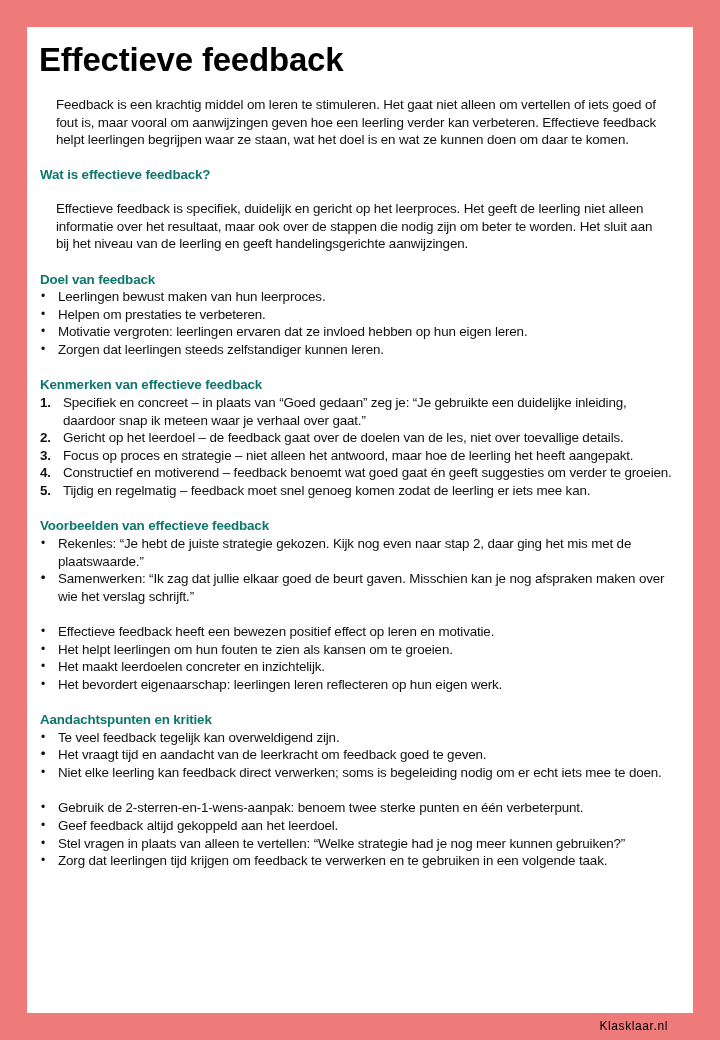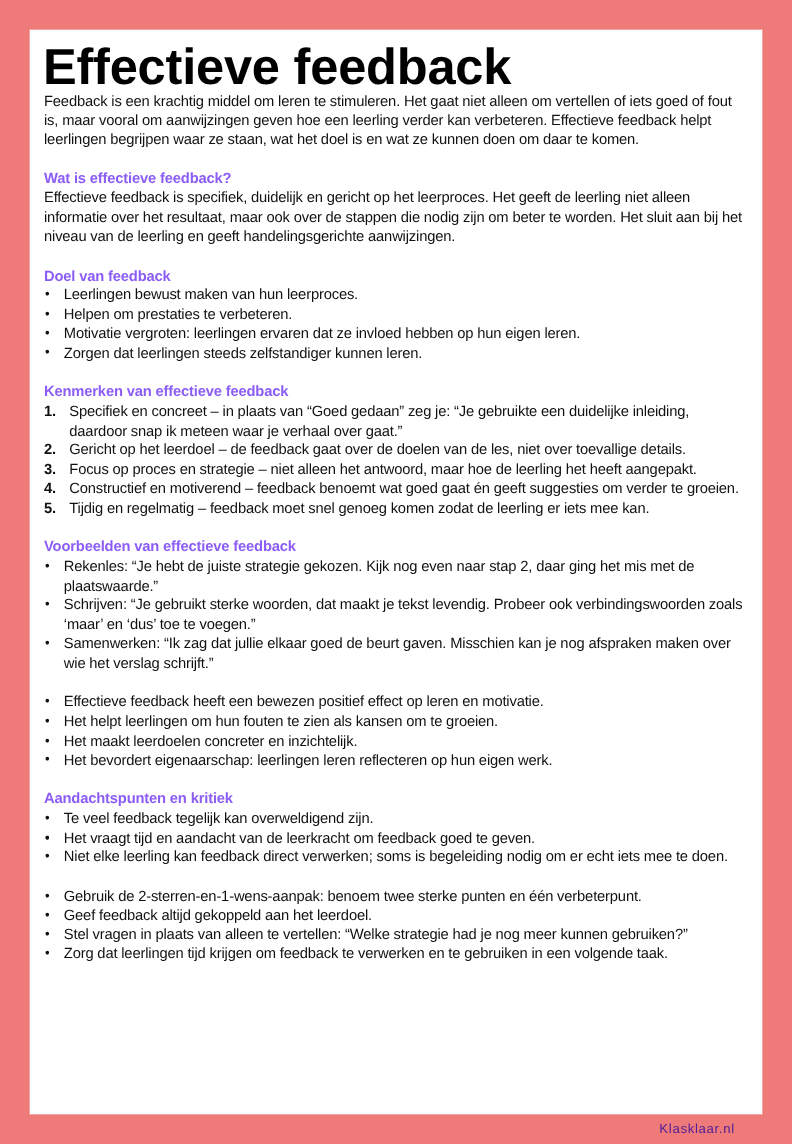"Effectieve feedback" .title { font-size: 46px -> 33px; margin: 0 0 4px -1px -> 0 0 17px -1px }
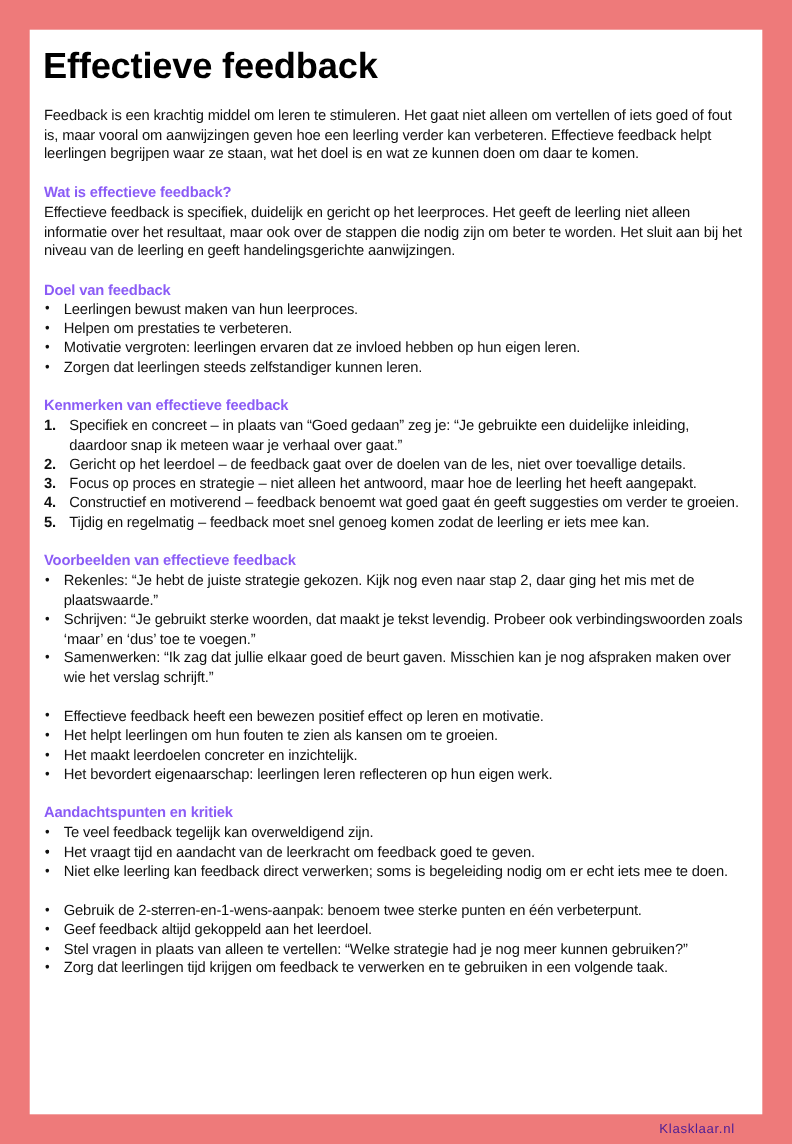"Feedback is een krachtig middel" .content p { margin: 0 -> 16px }
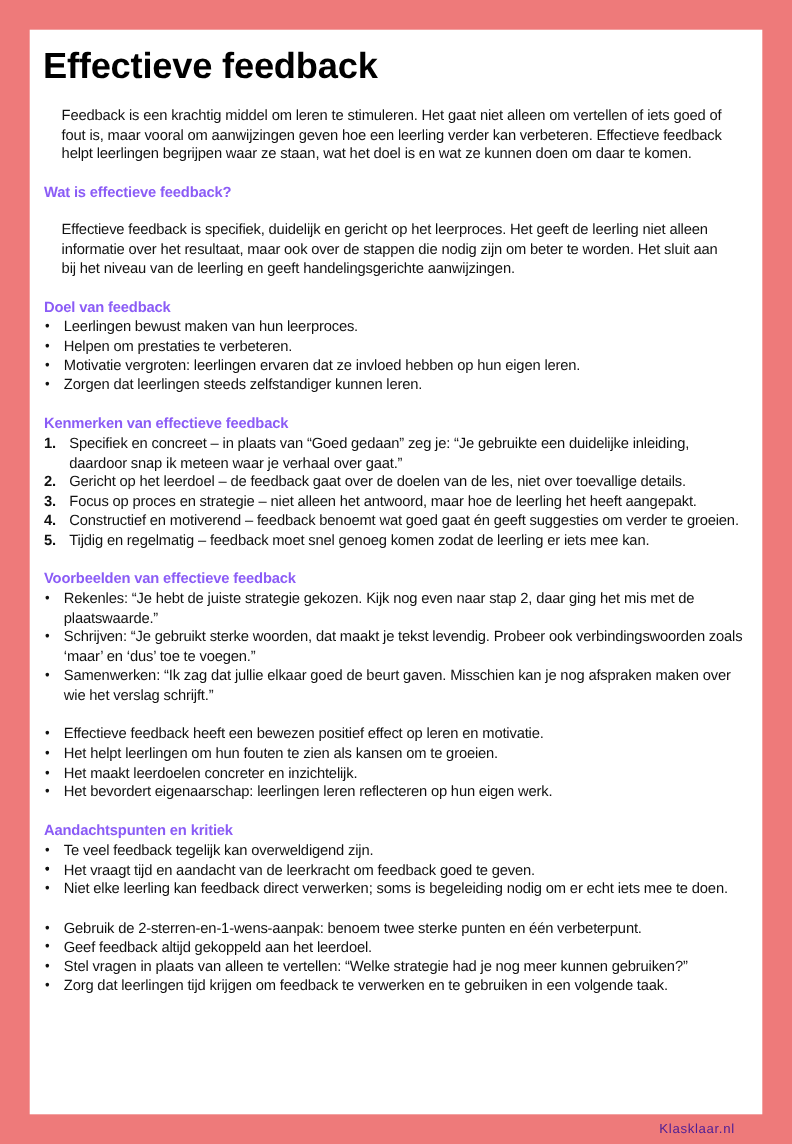"Wat is effectieve feedback?" .section-heading { color: #8b5cf6 -> #0f766e }
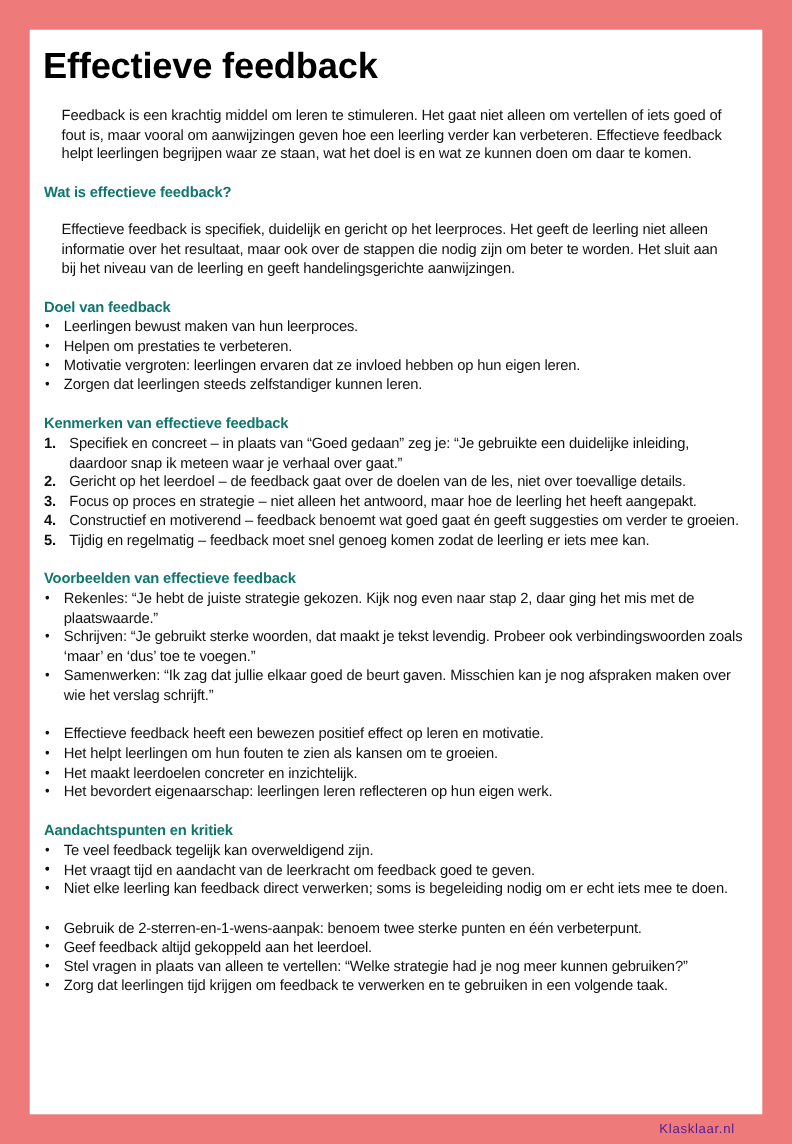"Schrijven: “Je gebruikt sterke woorden," span { html: <span>Schrijven: “Je gebruikt sterke woorden, dat maakt je tekst levendig. Probeer ook verbindingswoorden zoals ‘maar’ en ‘dus’ toe te voegen.”</span> -> none }
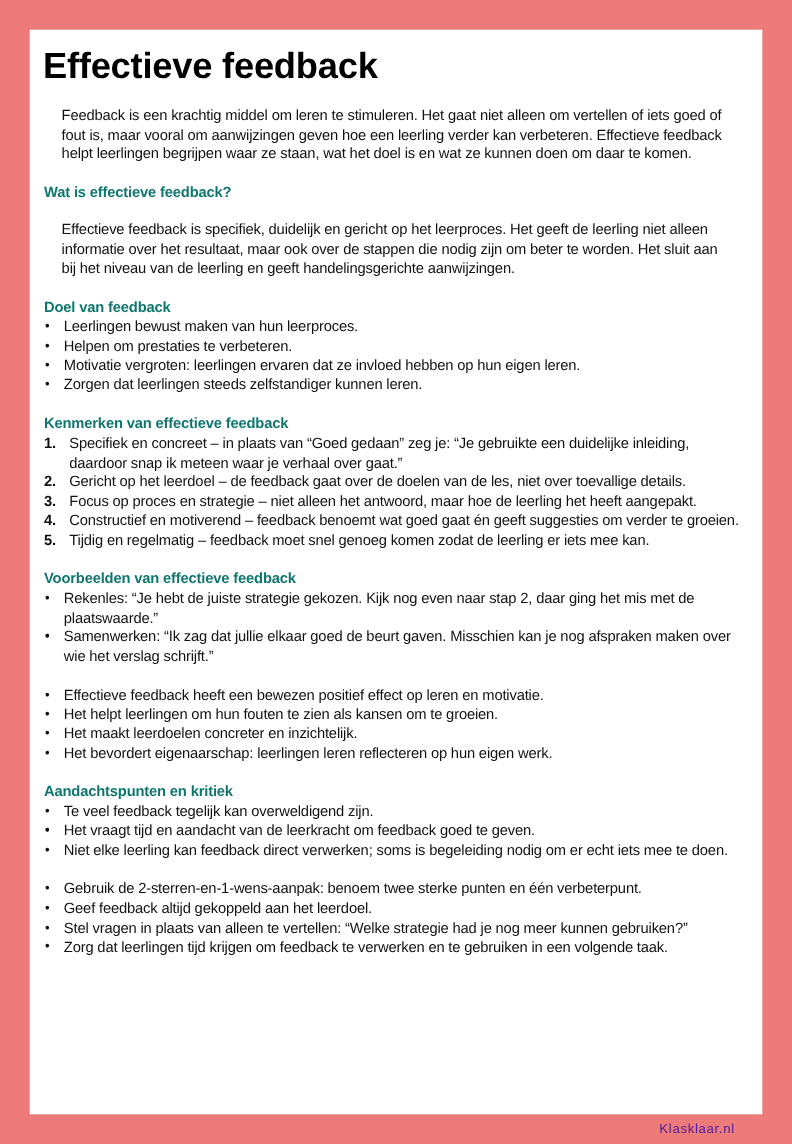"Klasklaar.nl" .footer { color: #4c1d95 -> #000000 }
